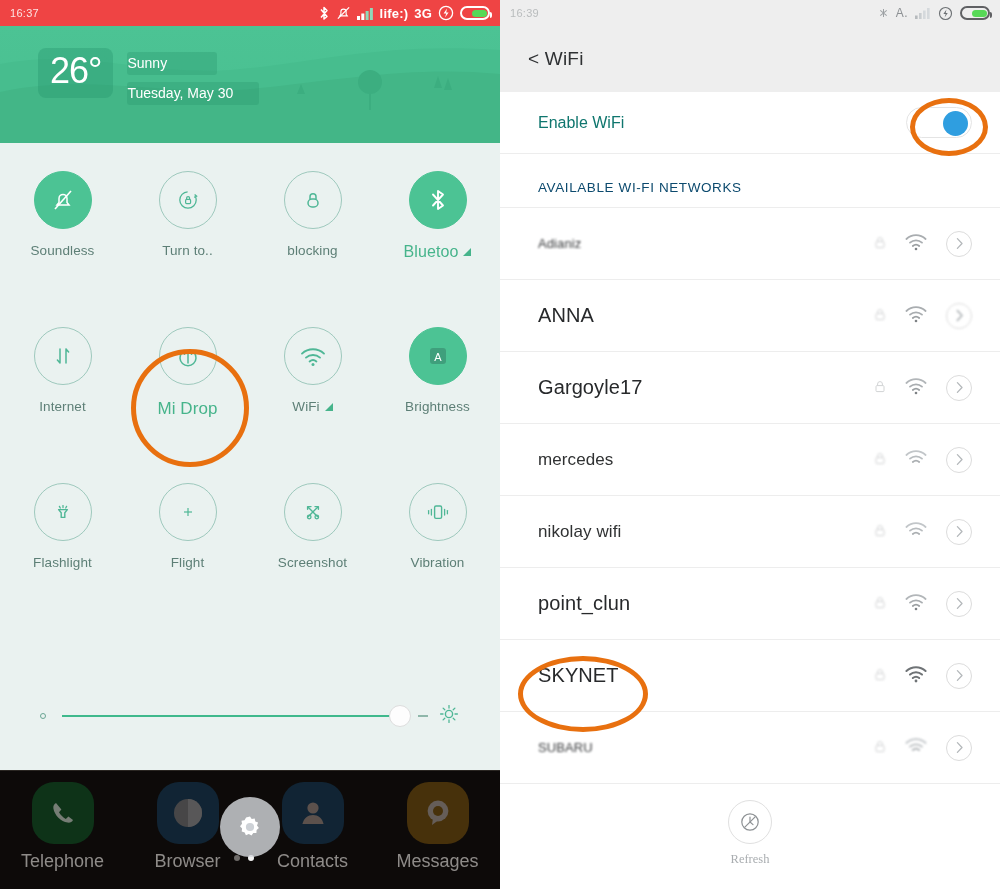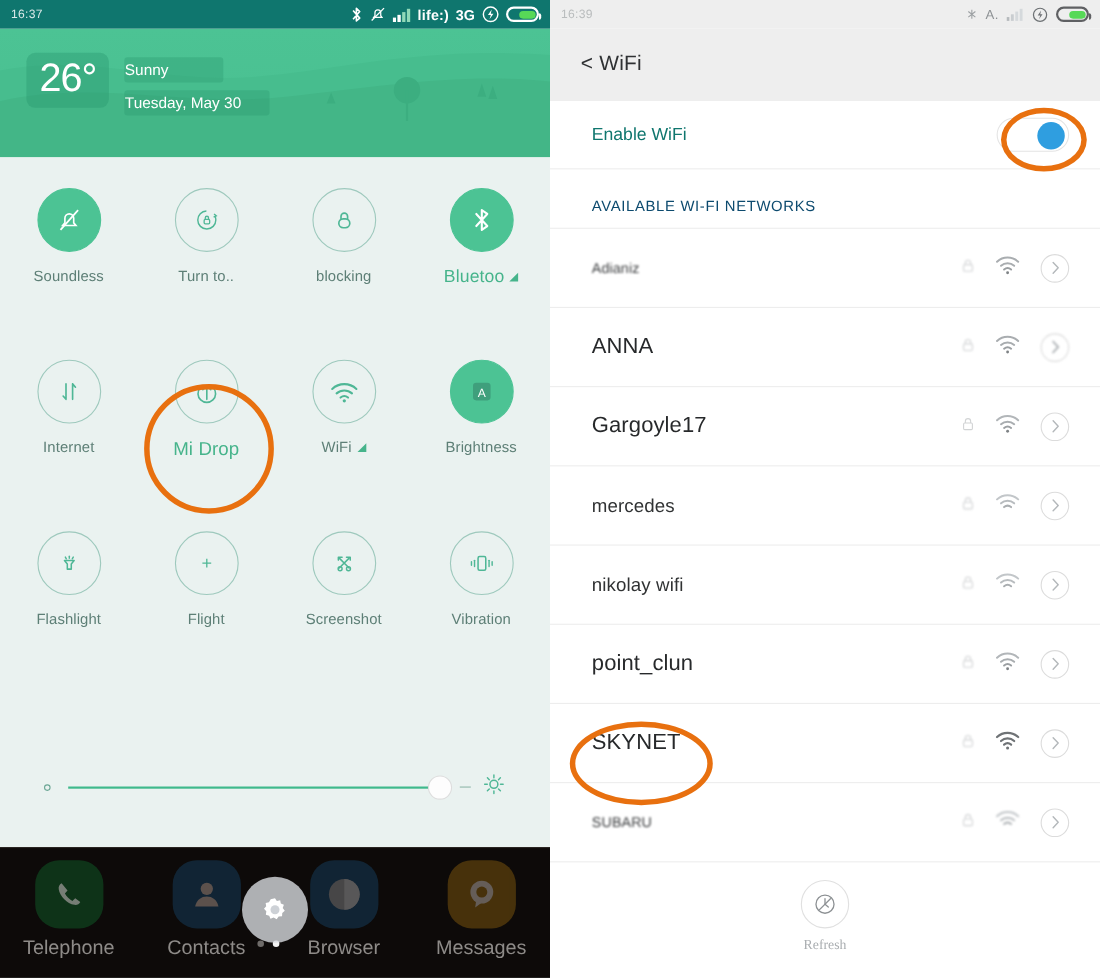"16:37" .l-statusbar { background: #0f766e -> #ef4444 }
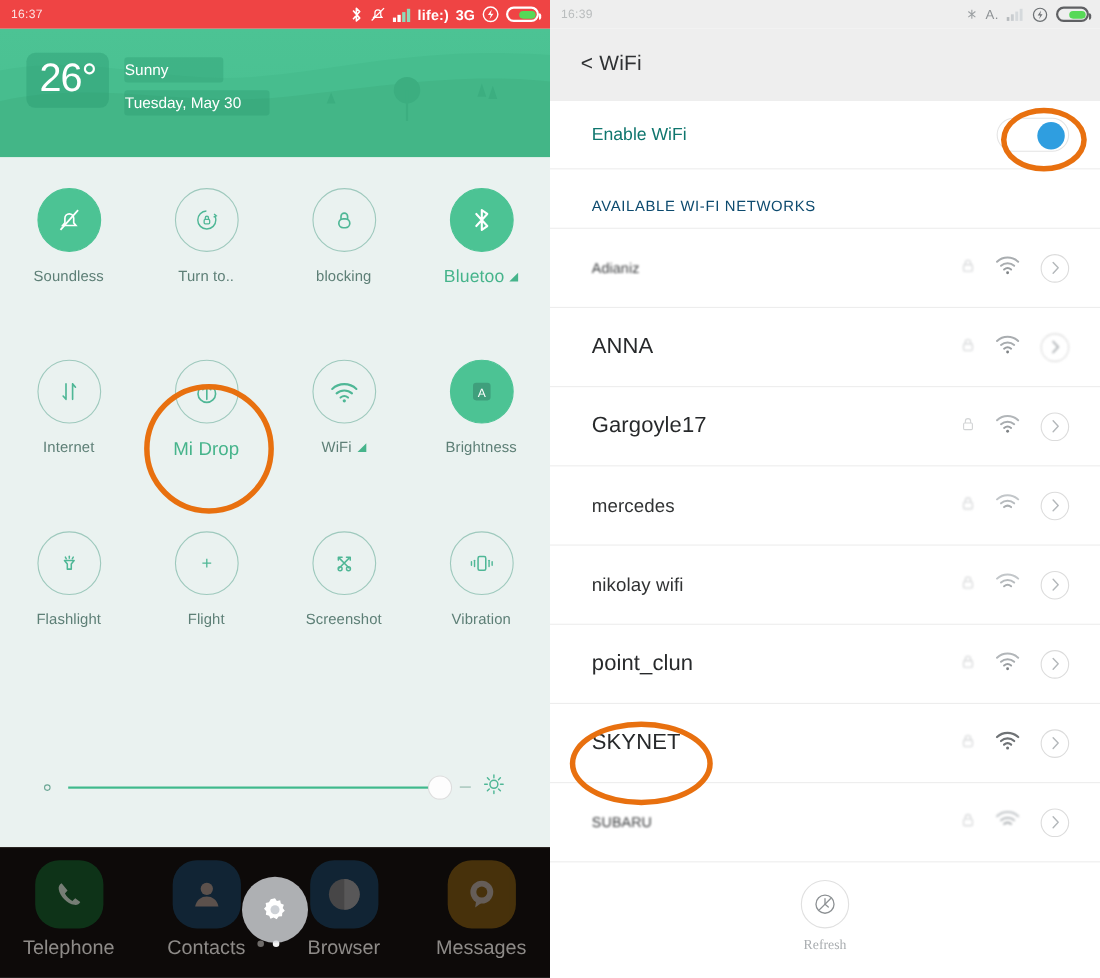"26°" .weather-content { left: 24px -> 38px }
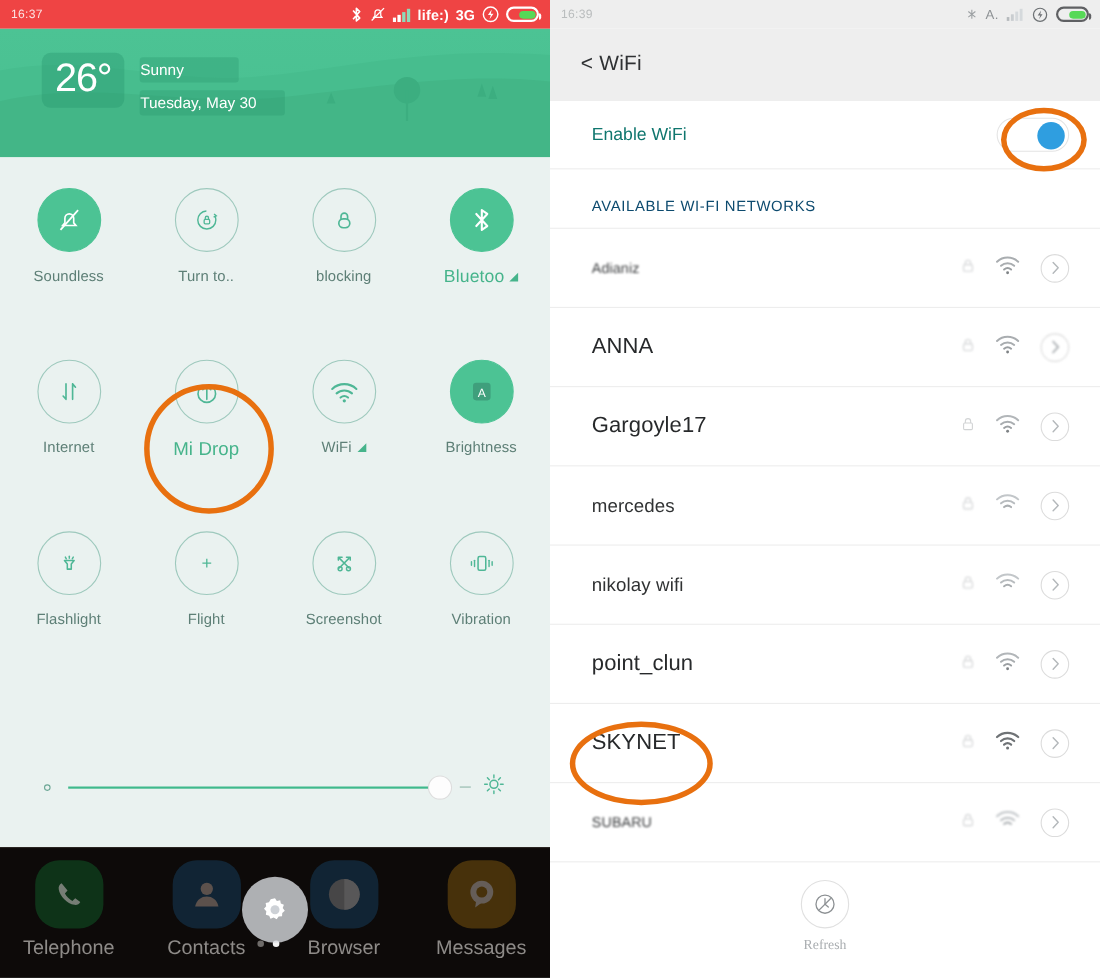"Contacts" div.dock-item { order: before "Browser" -> after "Browser" }
